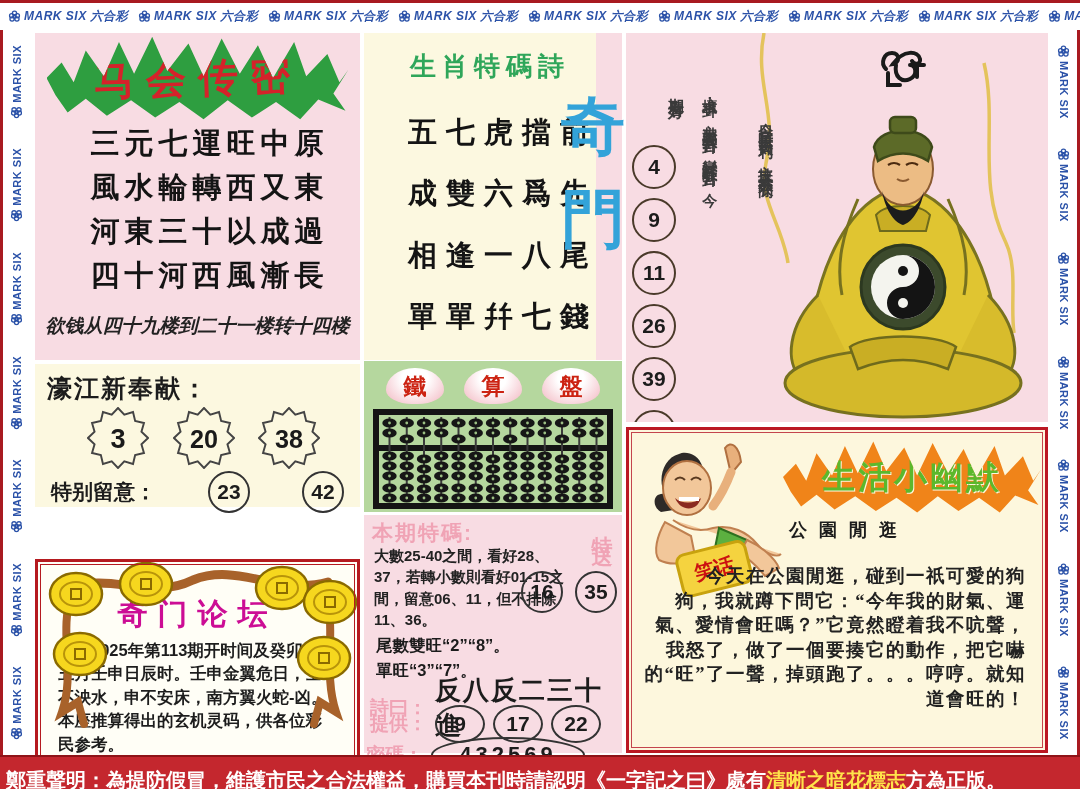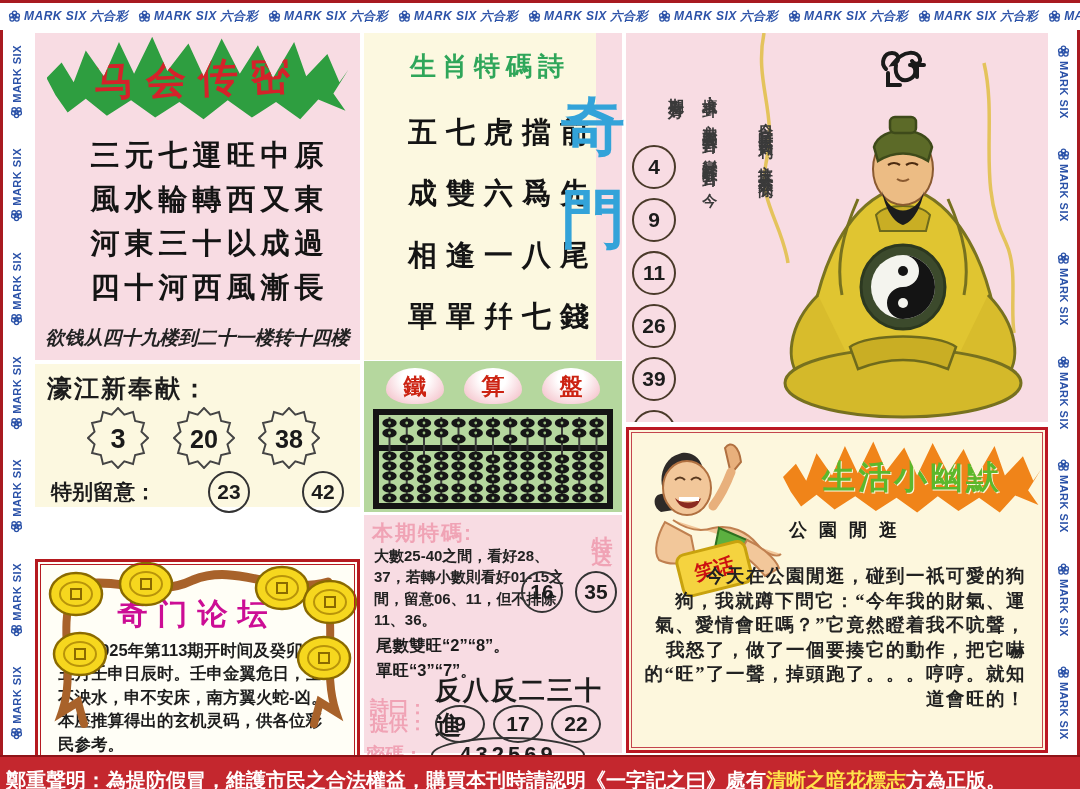"三元七運旺中原" .mahui-poem { margin-top: 12px -> none }
